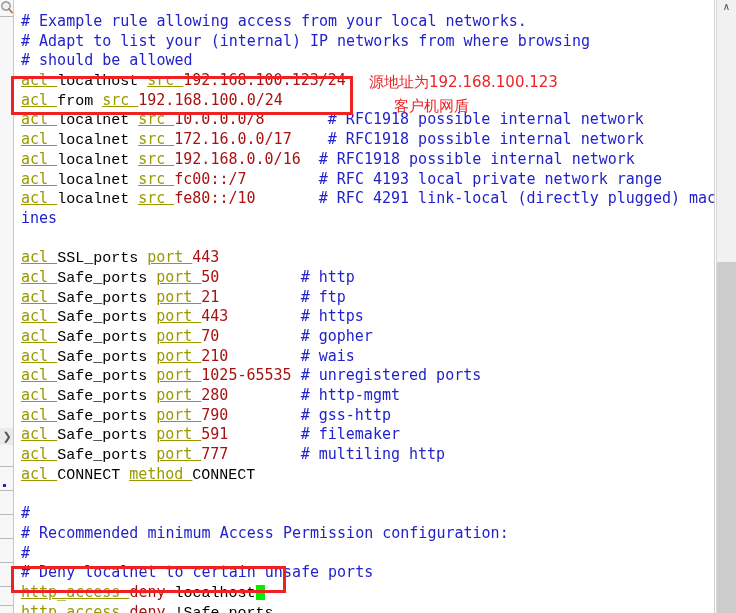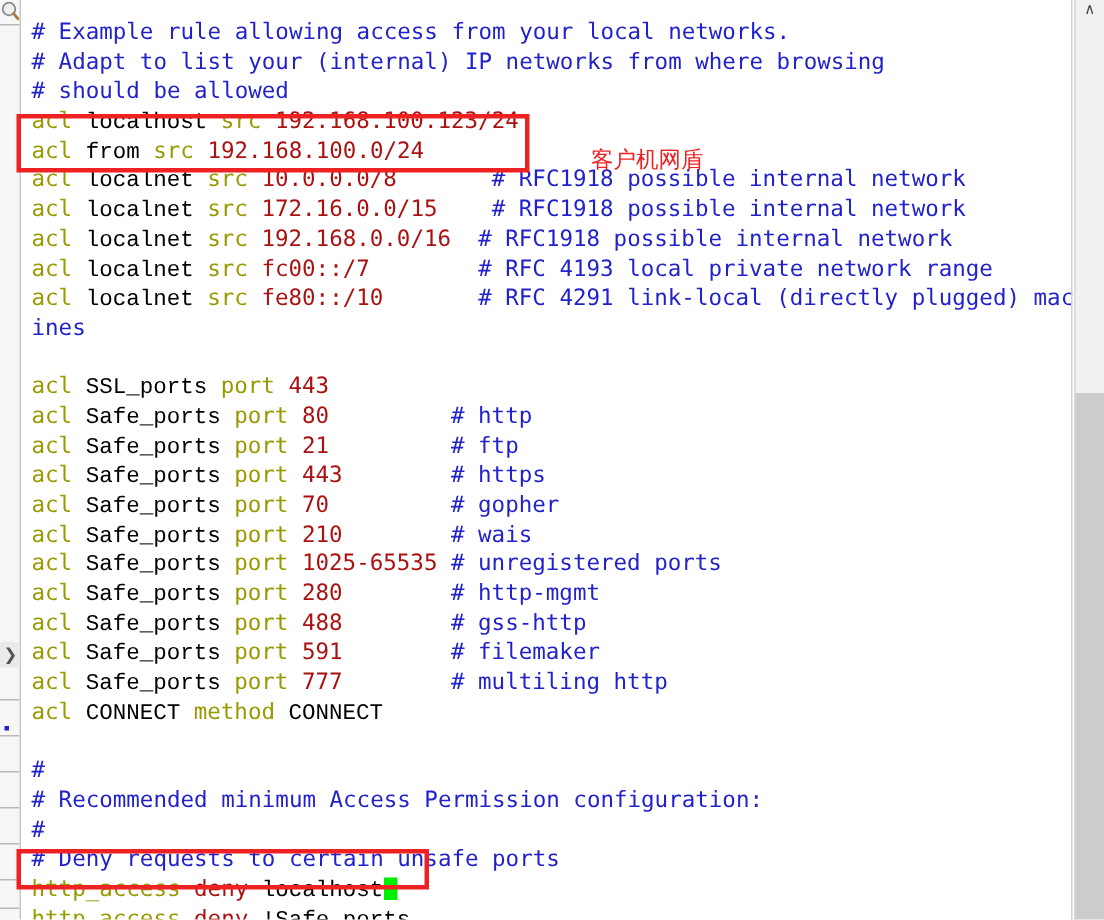"acl" .kw { text-decoration: none -> underline }
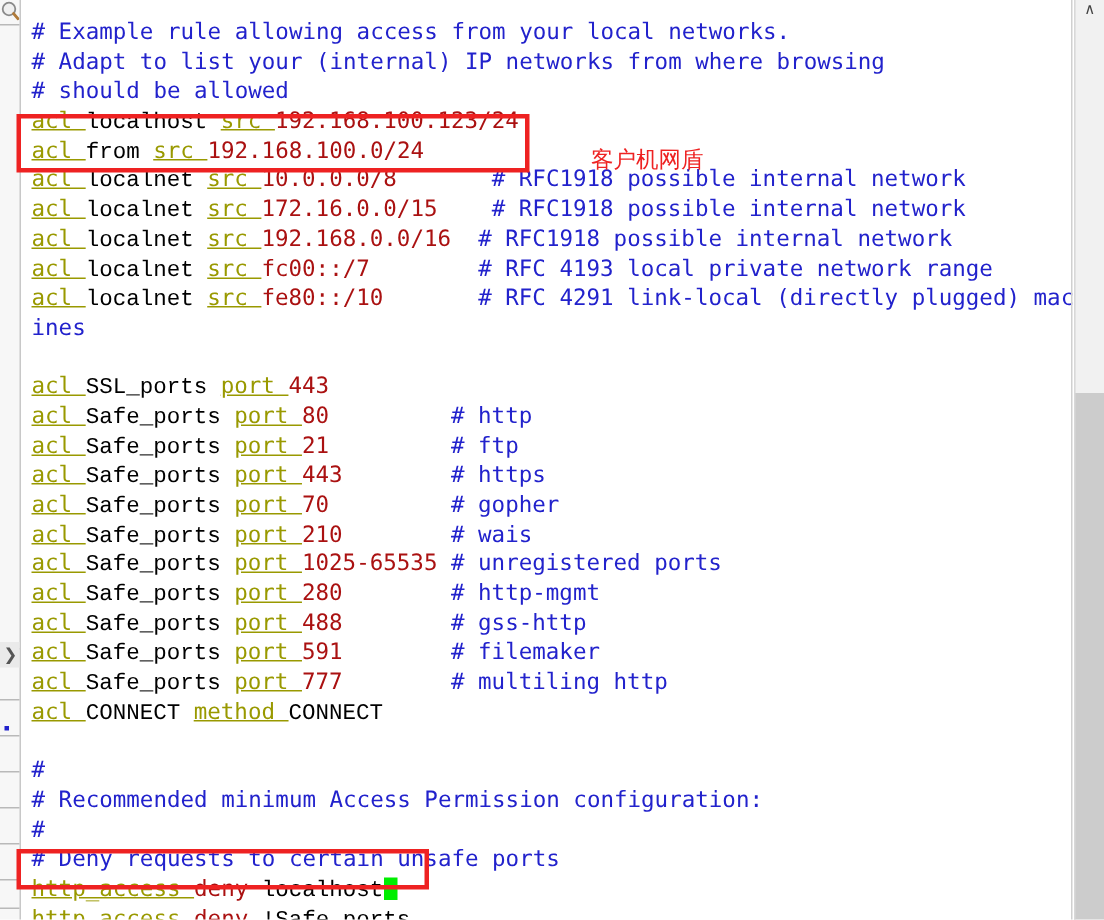"源地址为192.168.100.123" div.cn-note { html: none -> <div>源地址为192.168.100.123</div> }
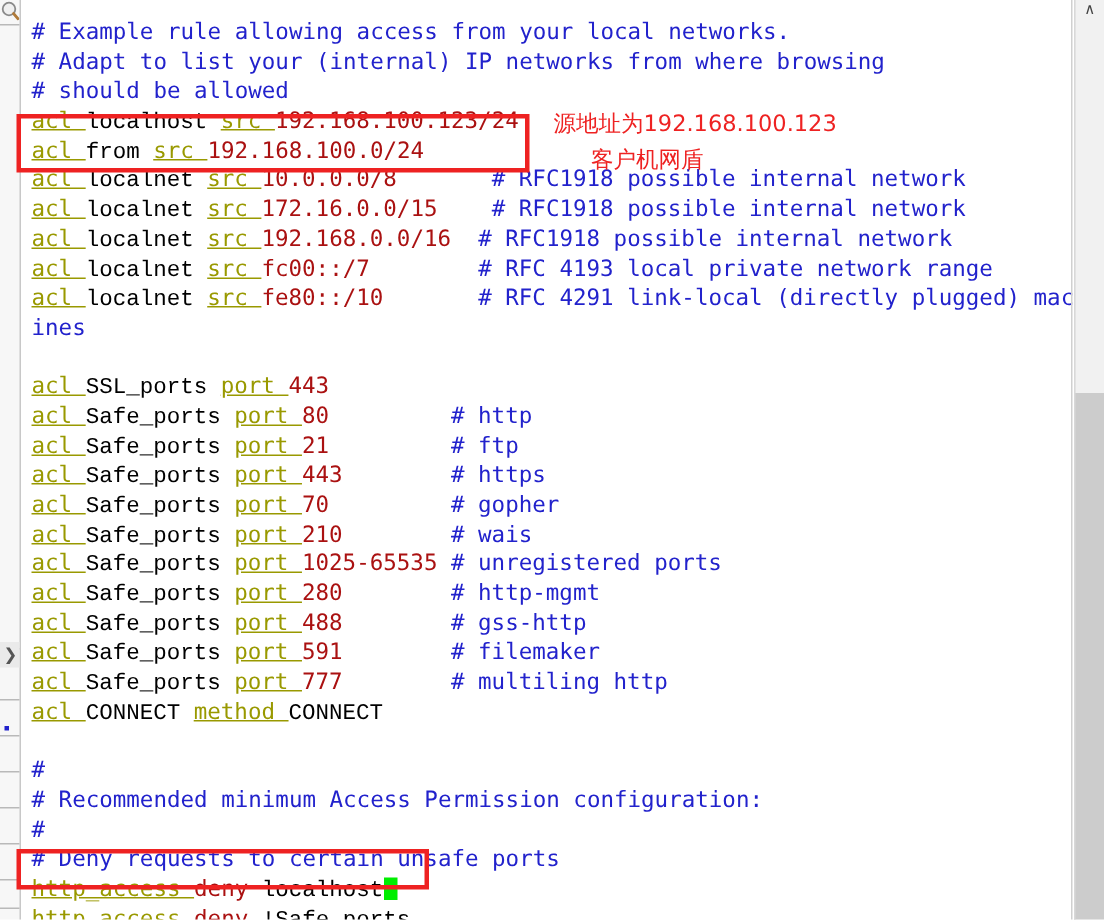"172.16.0.0/15" span.val { text: 172.16.0.0/15 -> 172.16.0.0/17 }
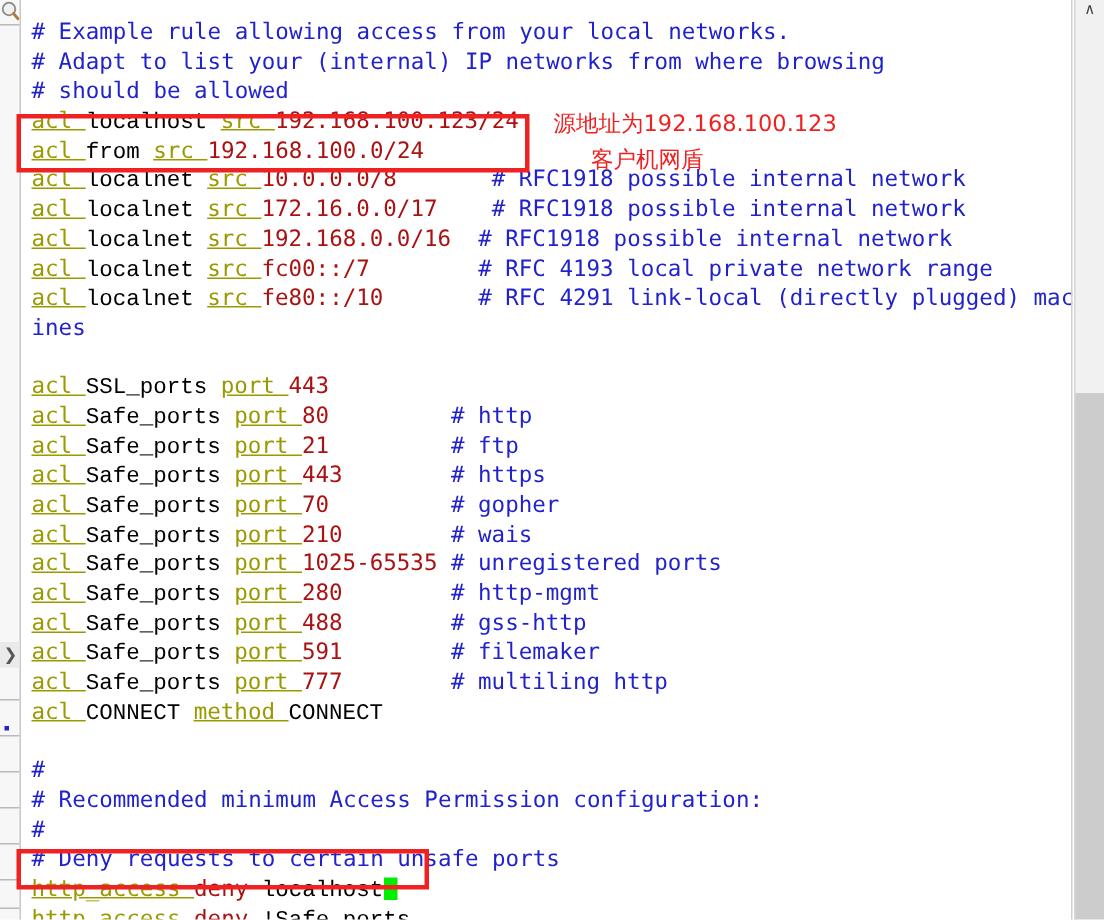"80" span.val { text: 80 -> 50 }
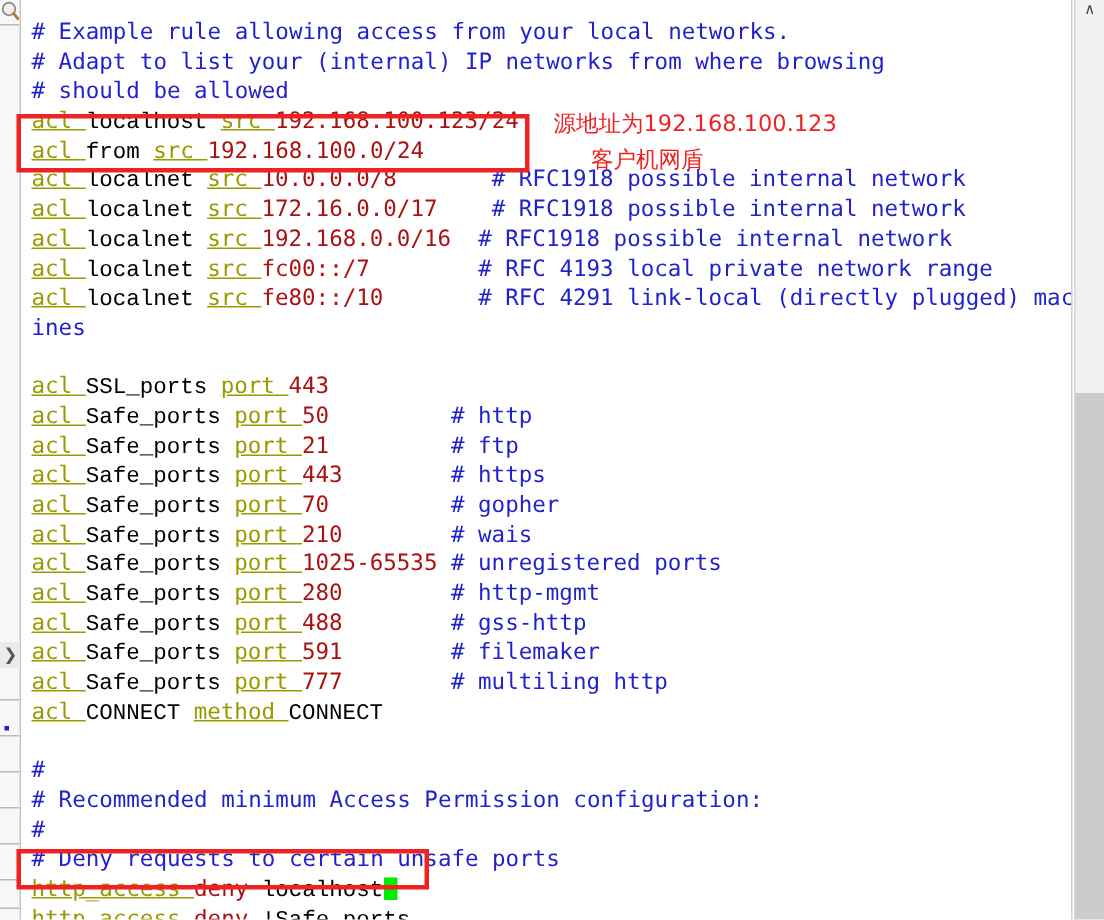"488" span.val { text: 488 -> 790 }
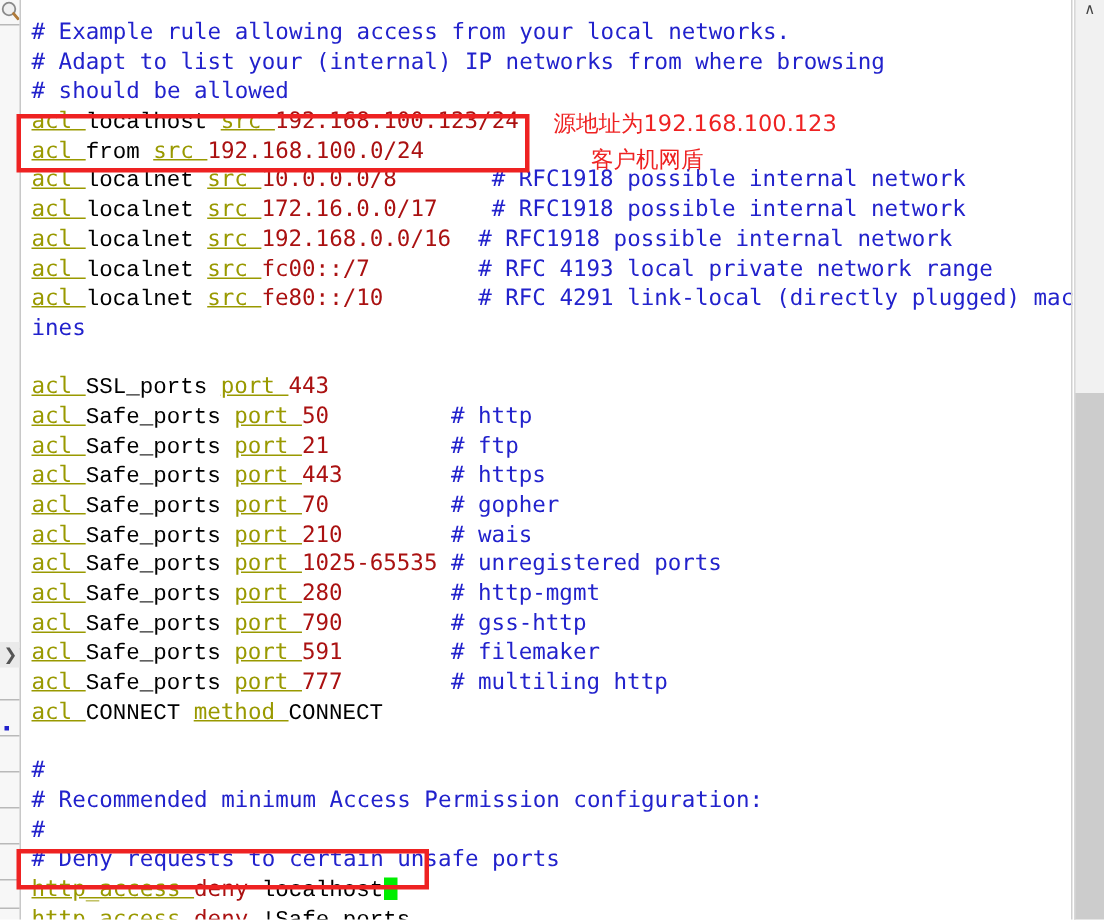"# Deny requests to certain" span.cm { text: requests -> localnet }
